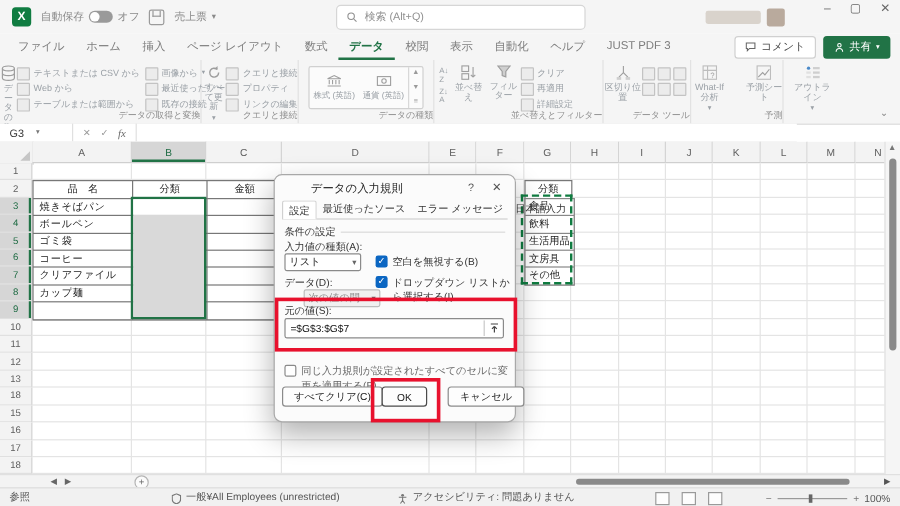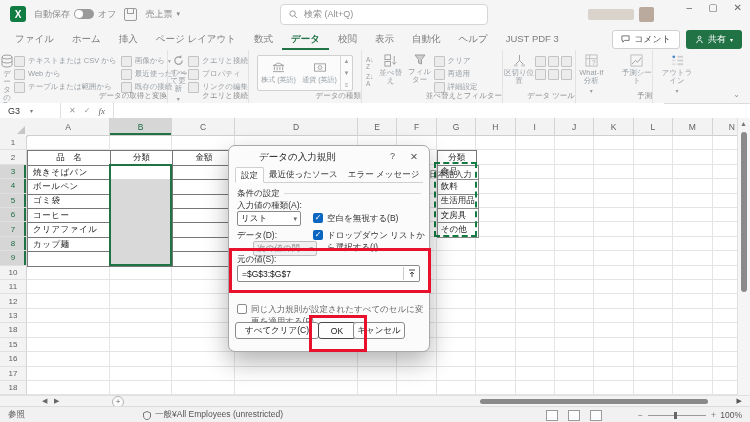"キャンセル" div.dbtn { left: 124px -> 144px; width: 52px -> 64px }
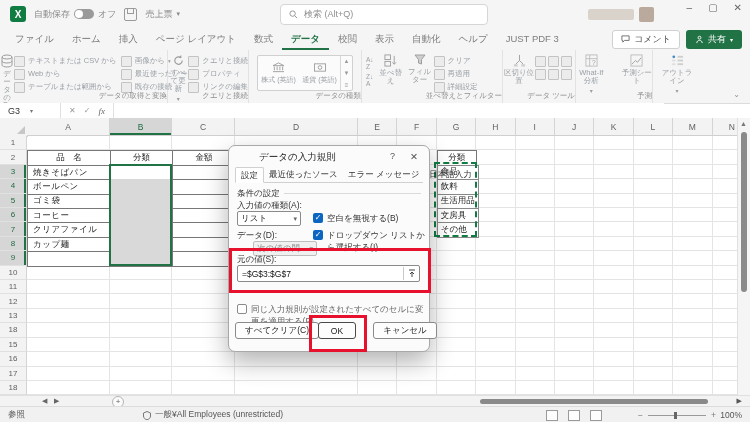"アクセシビリティ: 問題ありません" div.stit { html: none -> <div> <svg> <circle></circle> <path></path> </svg> <span>アクセシビリティ: 問題ありません</span> </div> }
